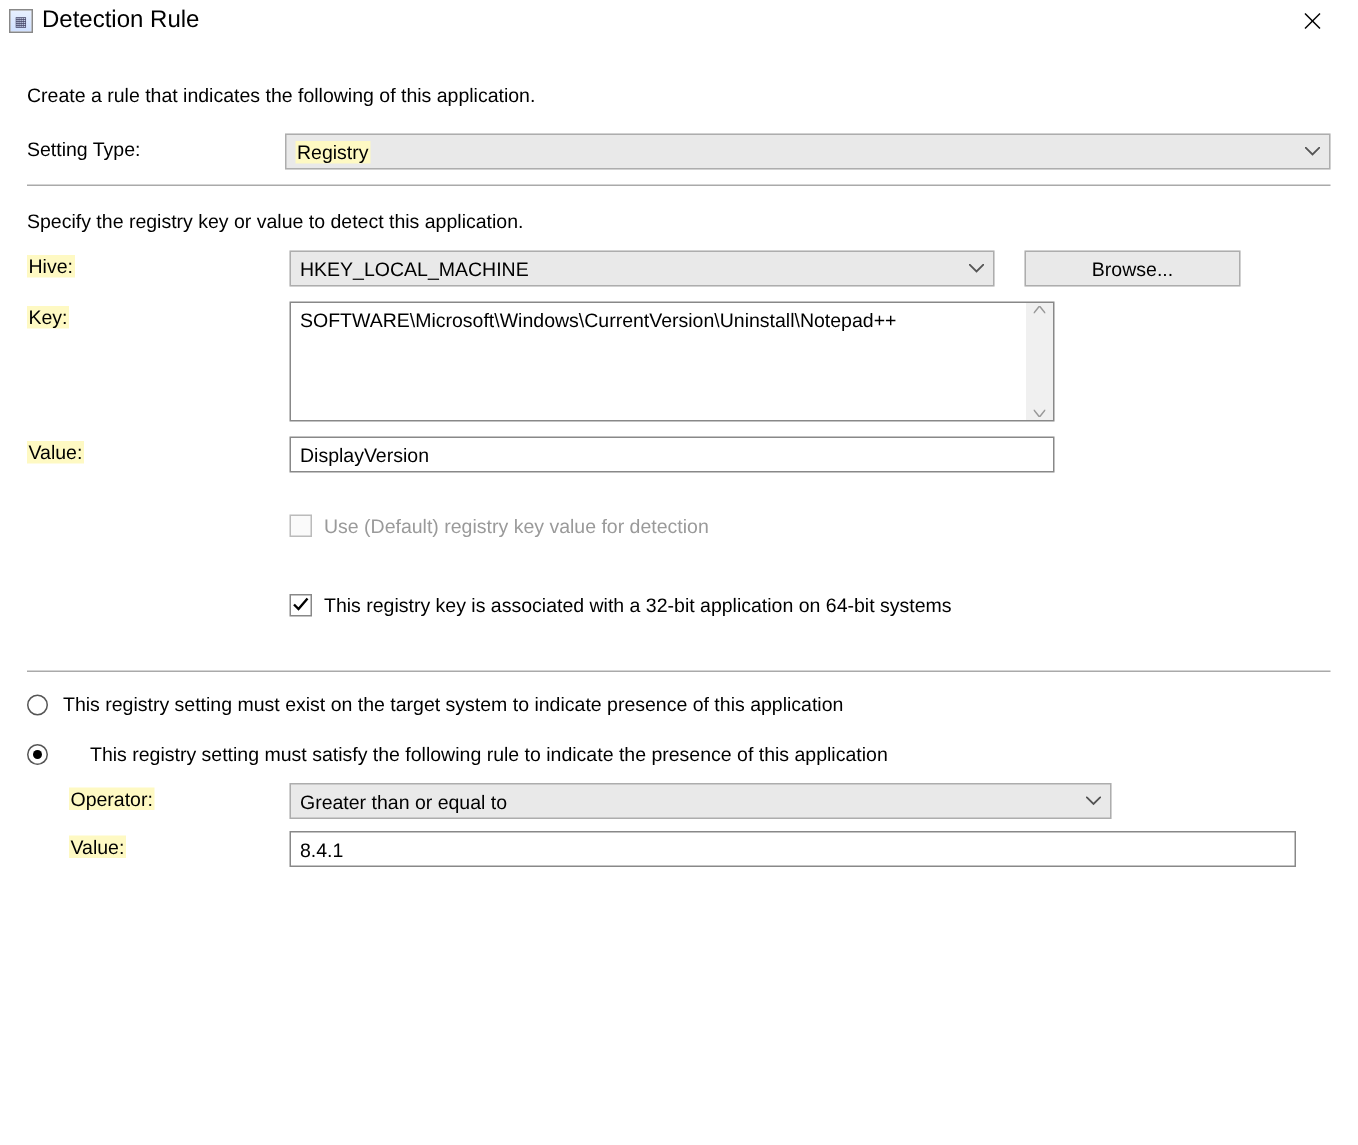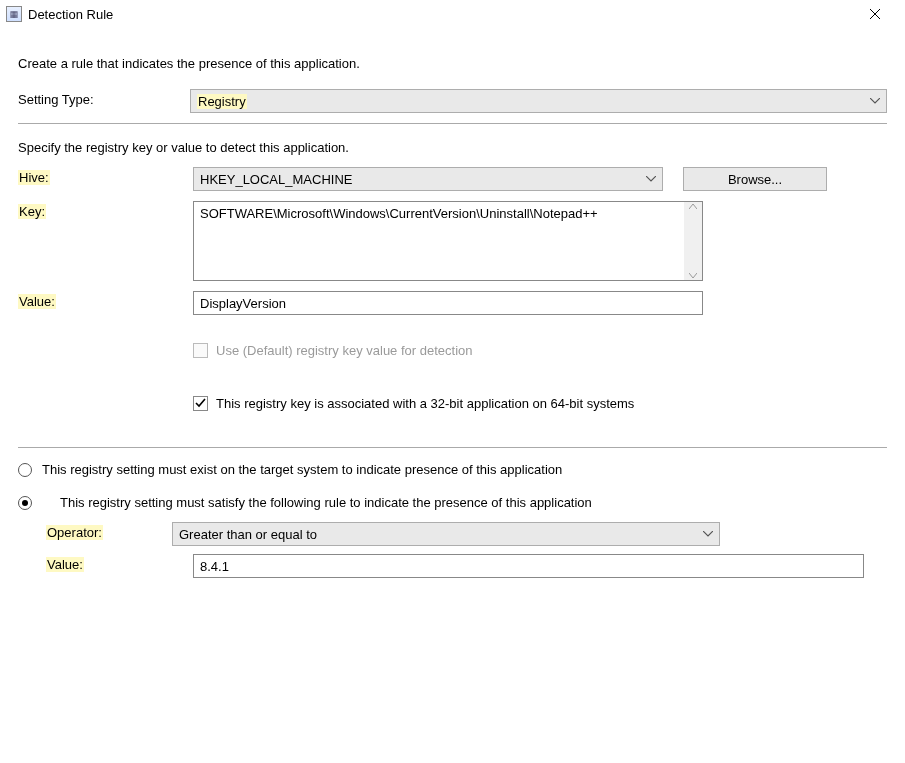"Detection Rule" .titlebar-title { font-size: 13px -> 16px }
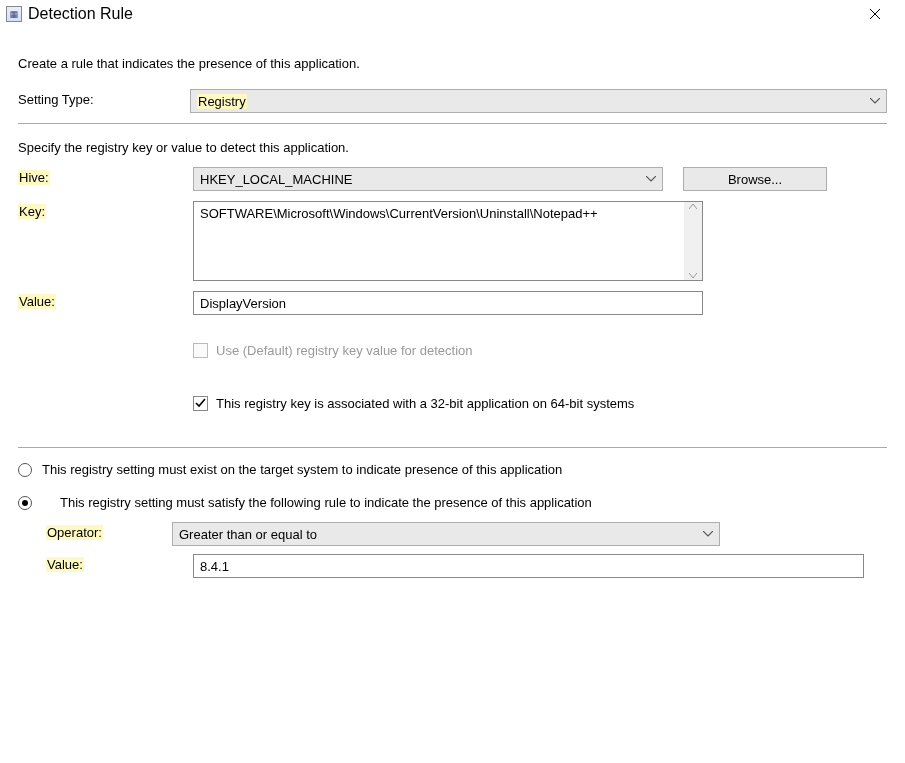"Create a rule that indicates" div.intro { text: presence -> following }
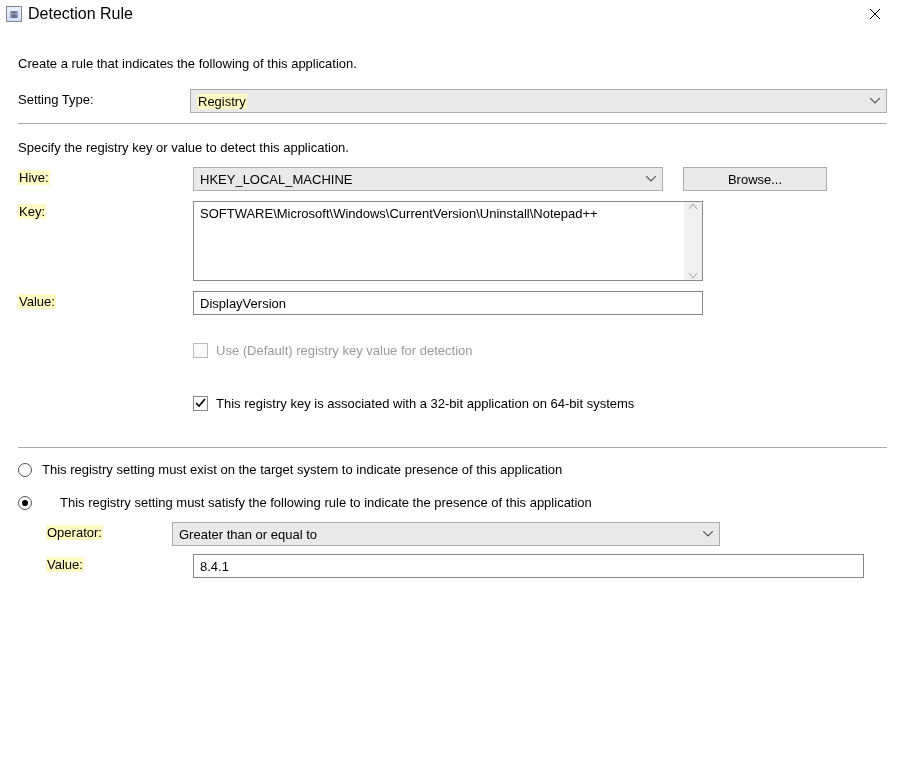"Operator:" div.label-col { width: 126px -> 147px }
